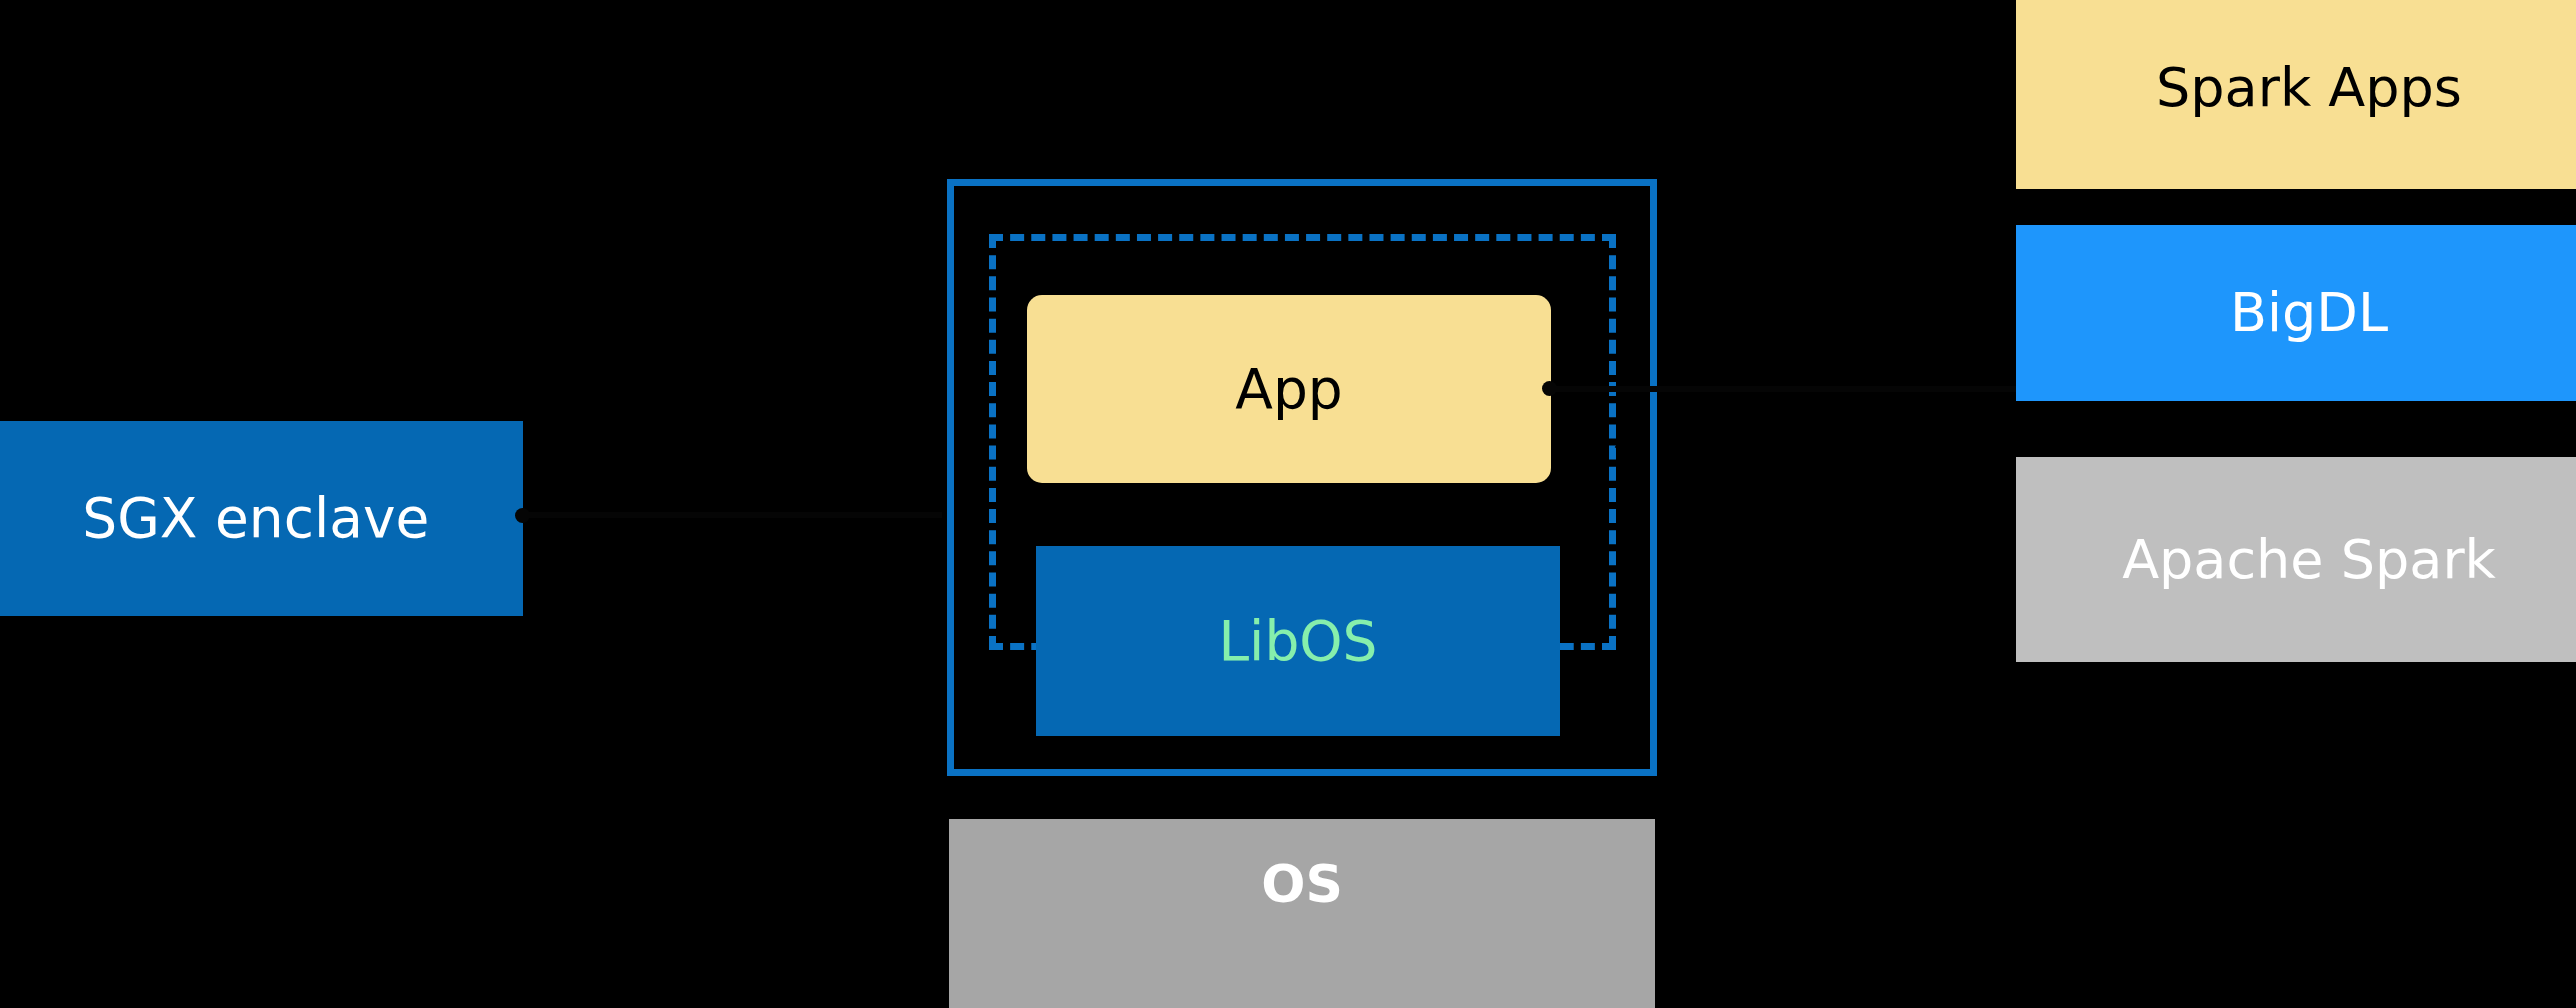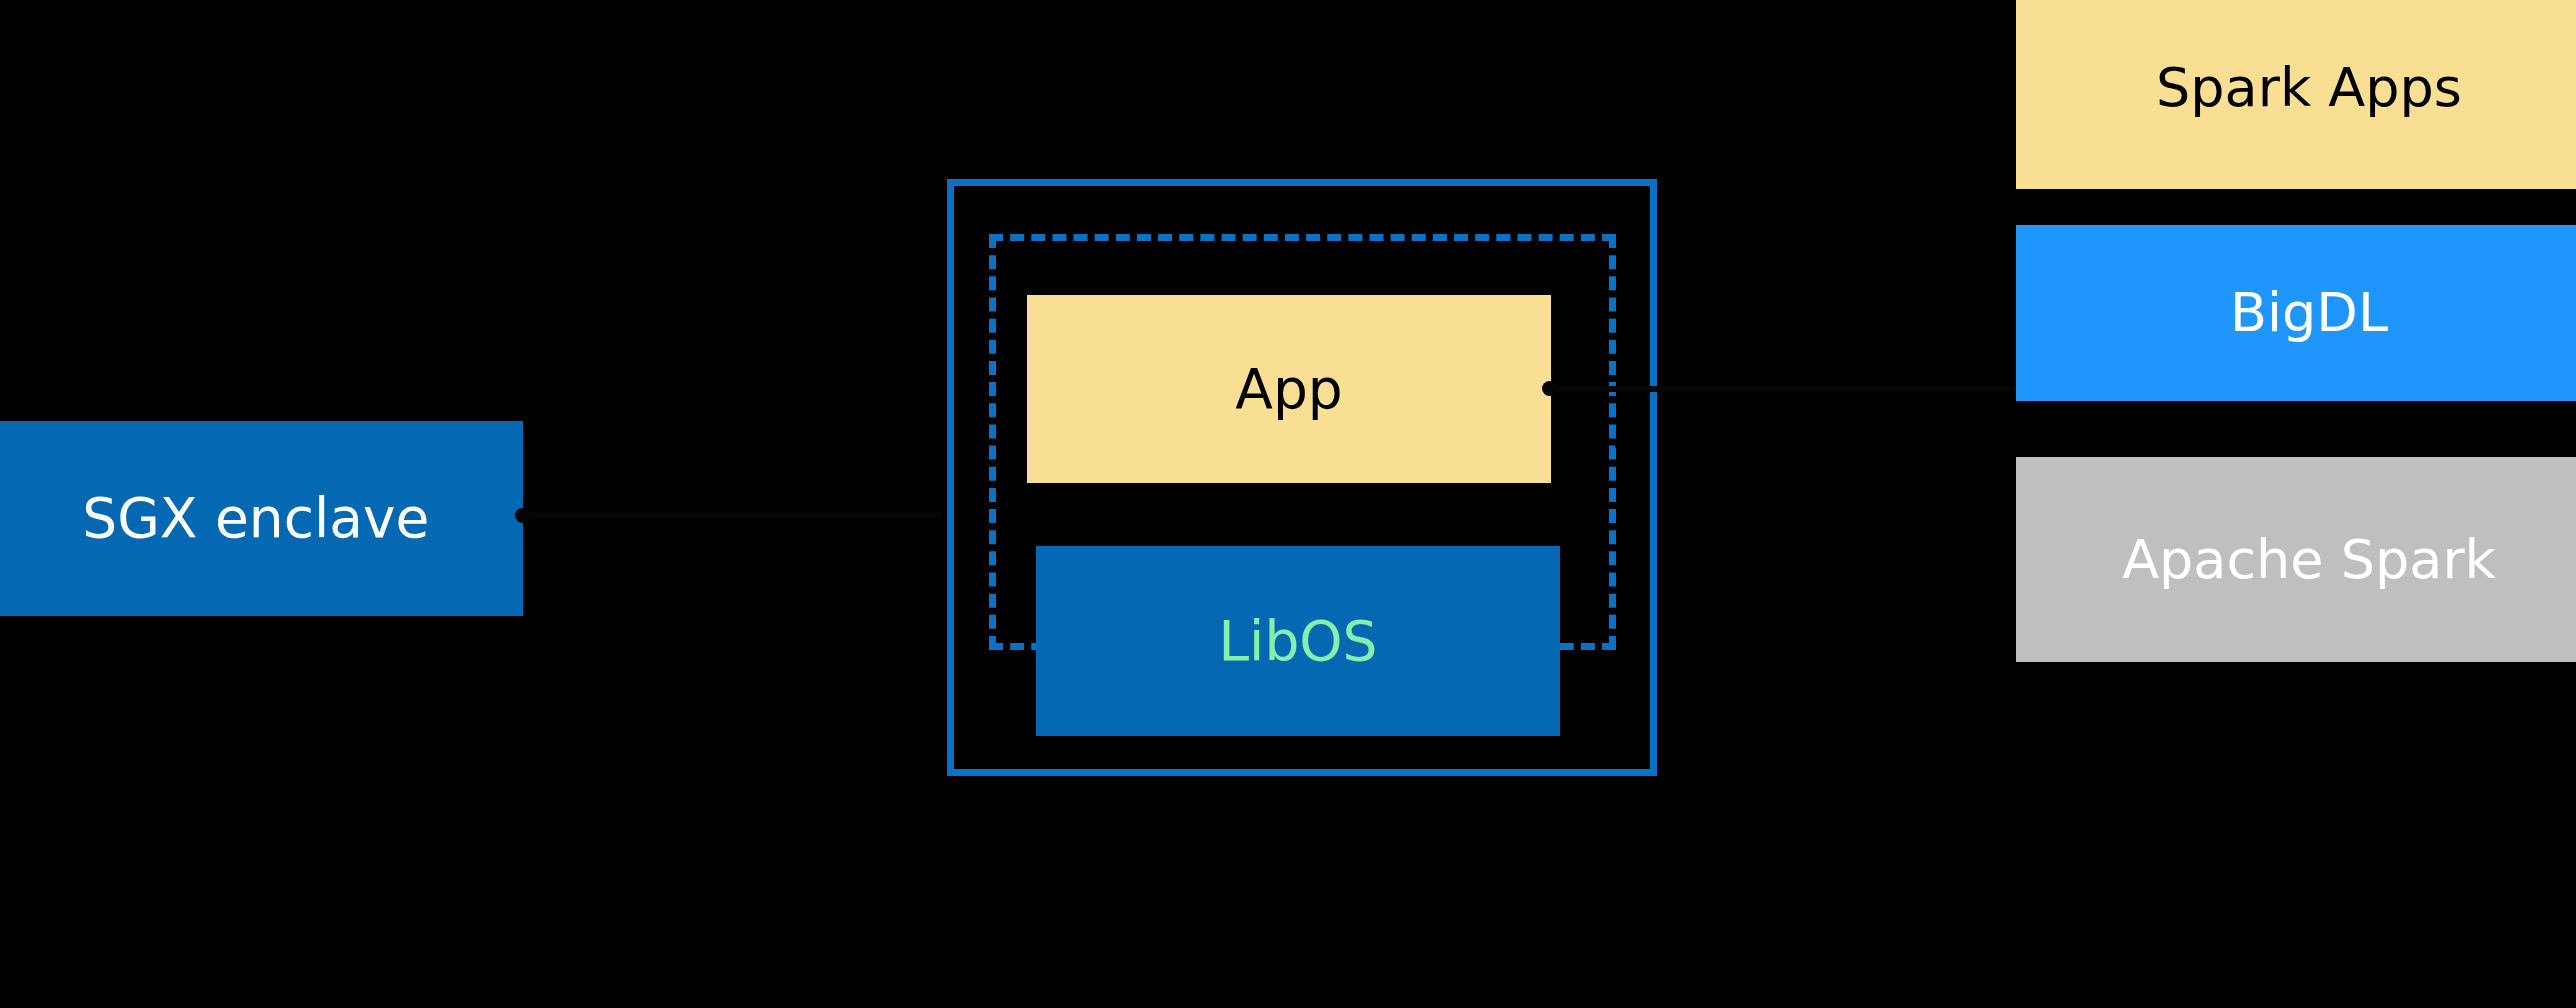"App" #app-box { border-radius: none -> 15px }
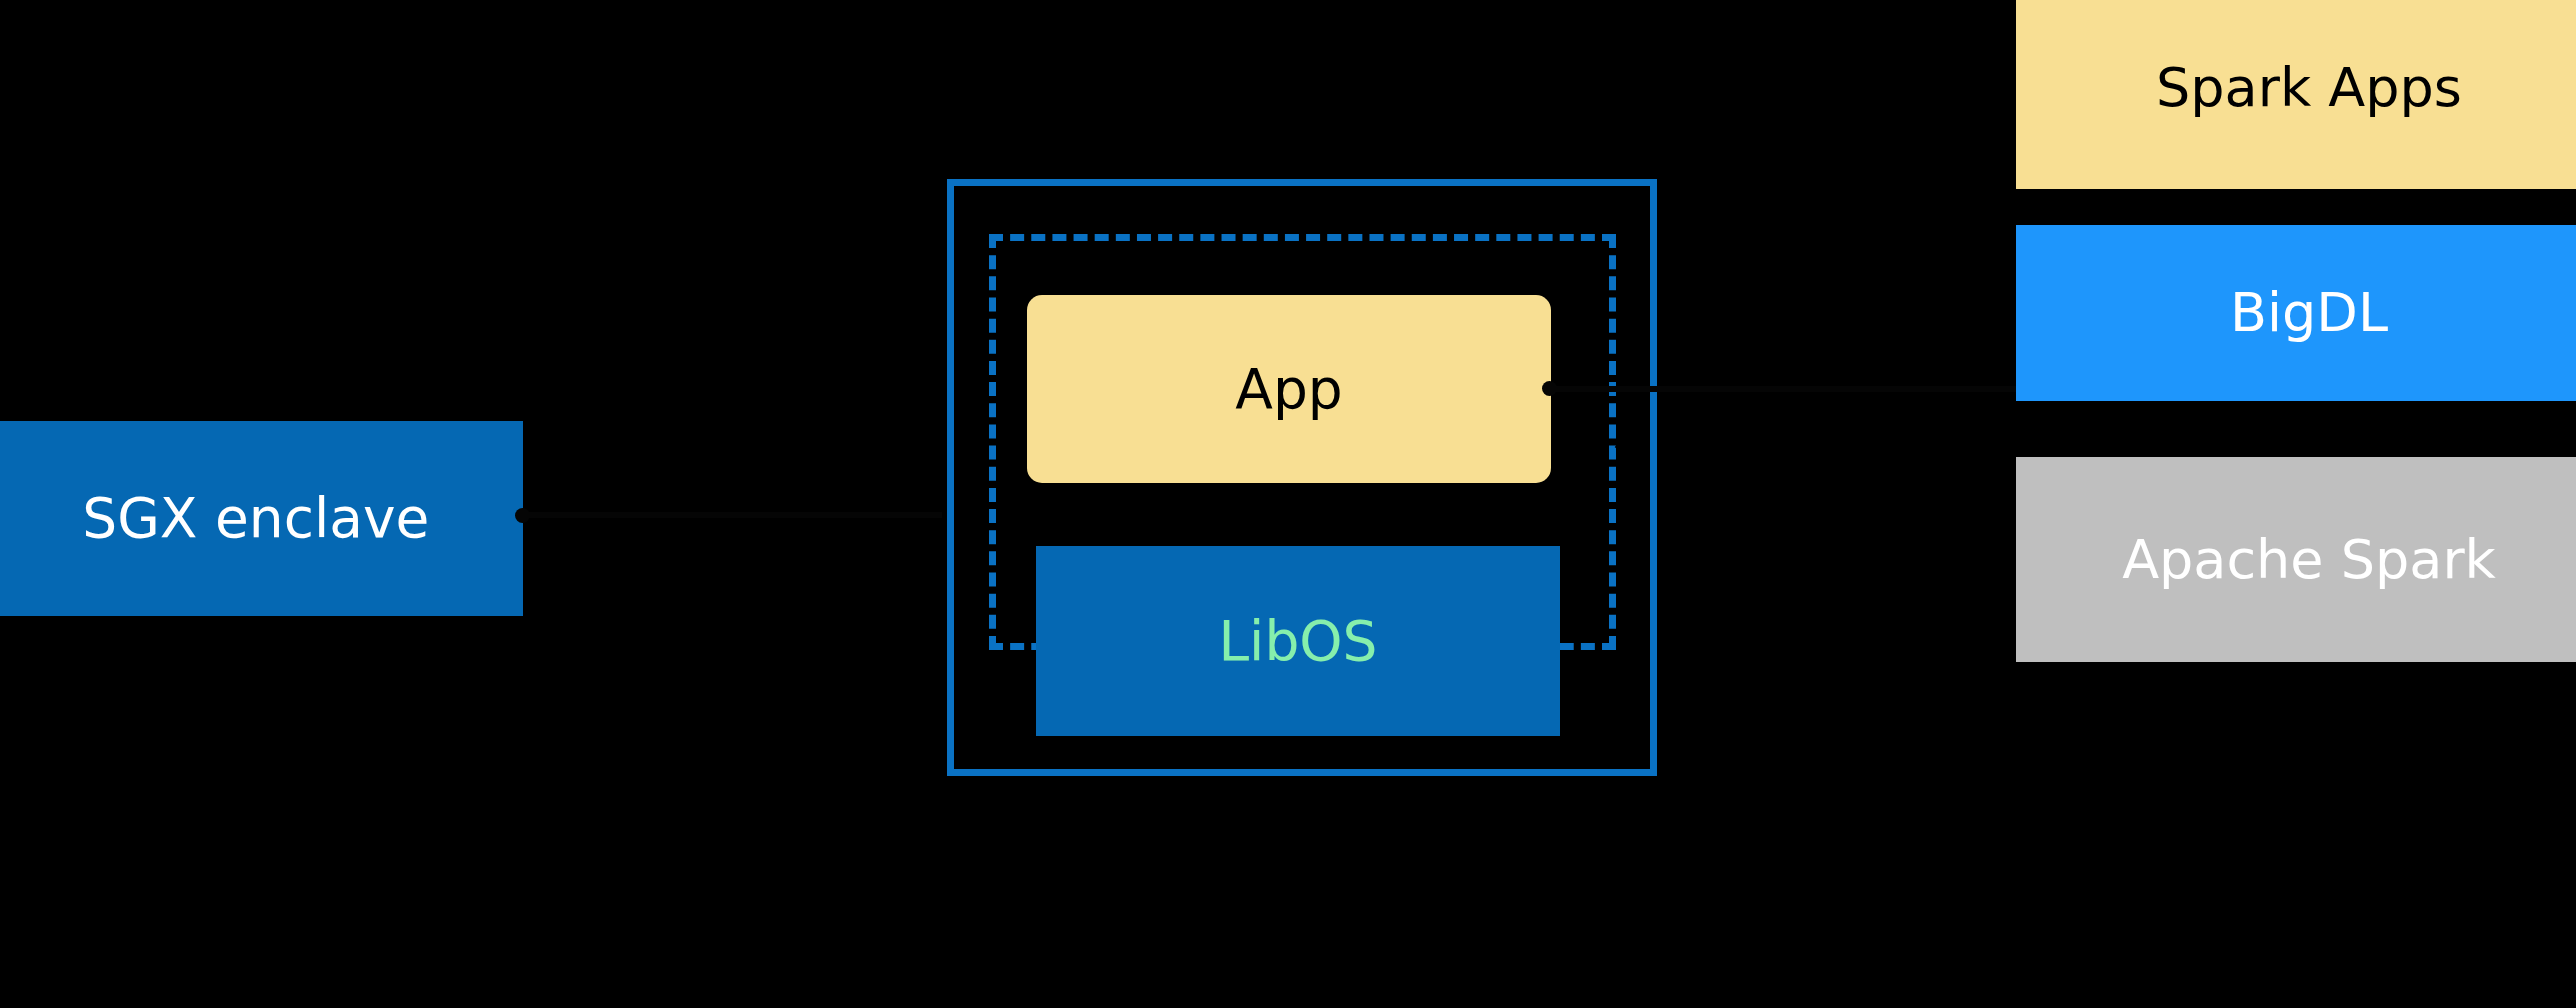"OS" div.box { html: none -> <div> <span>OS</span> </div> }
